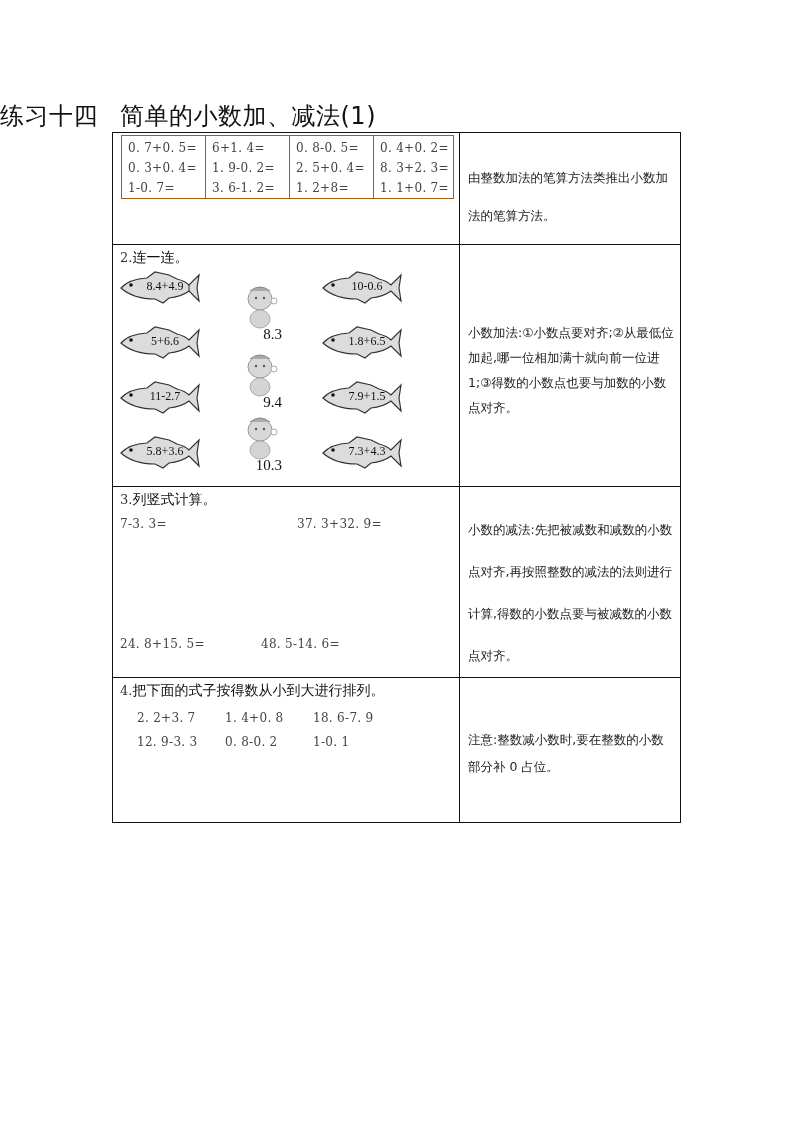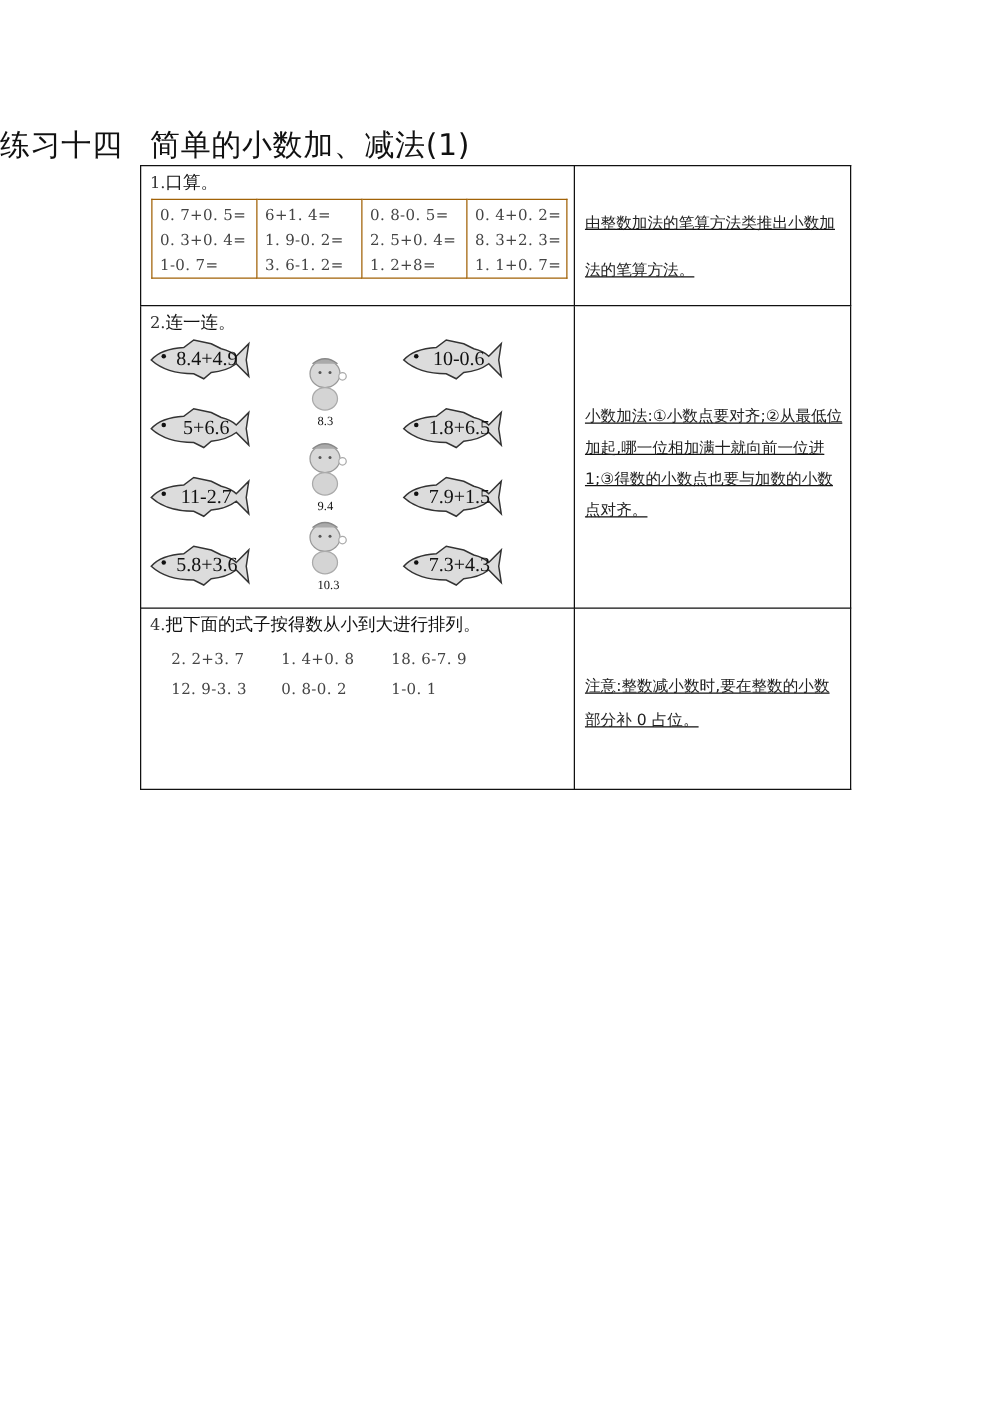"1.口算。" div.q-head { html: <div> <span>1.</span><span>口算。</span> </div> -> none }
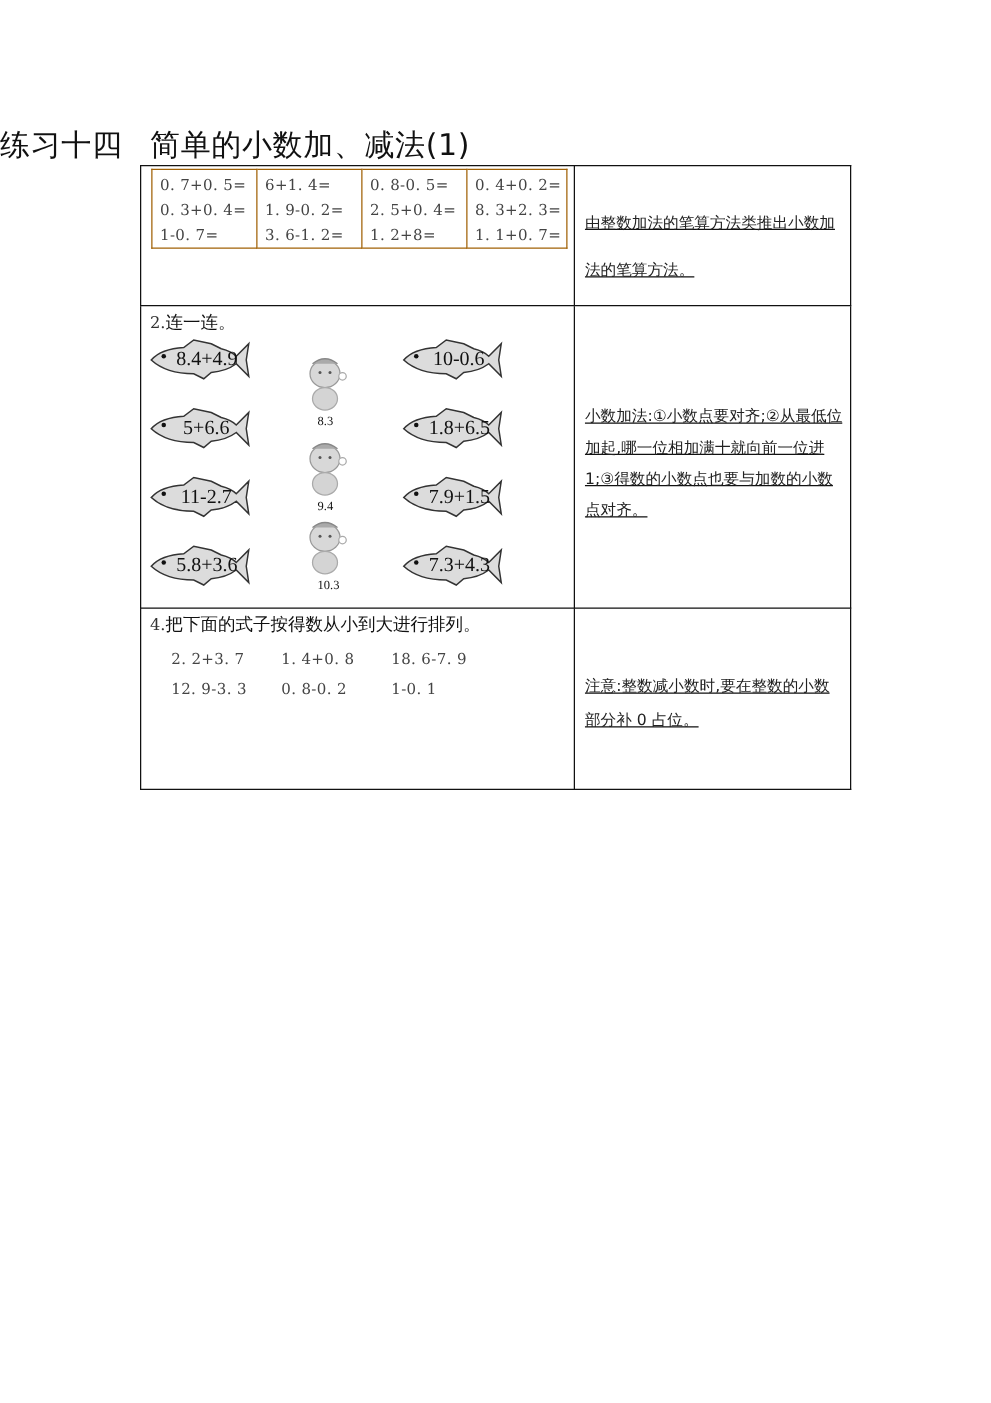"由整数加法的笔算方法类推出小数加法的笔算方法。" .rcol { text-decoration: underline -> none }
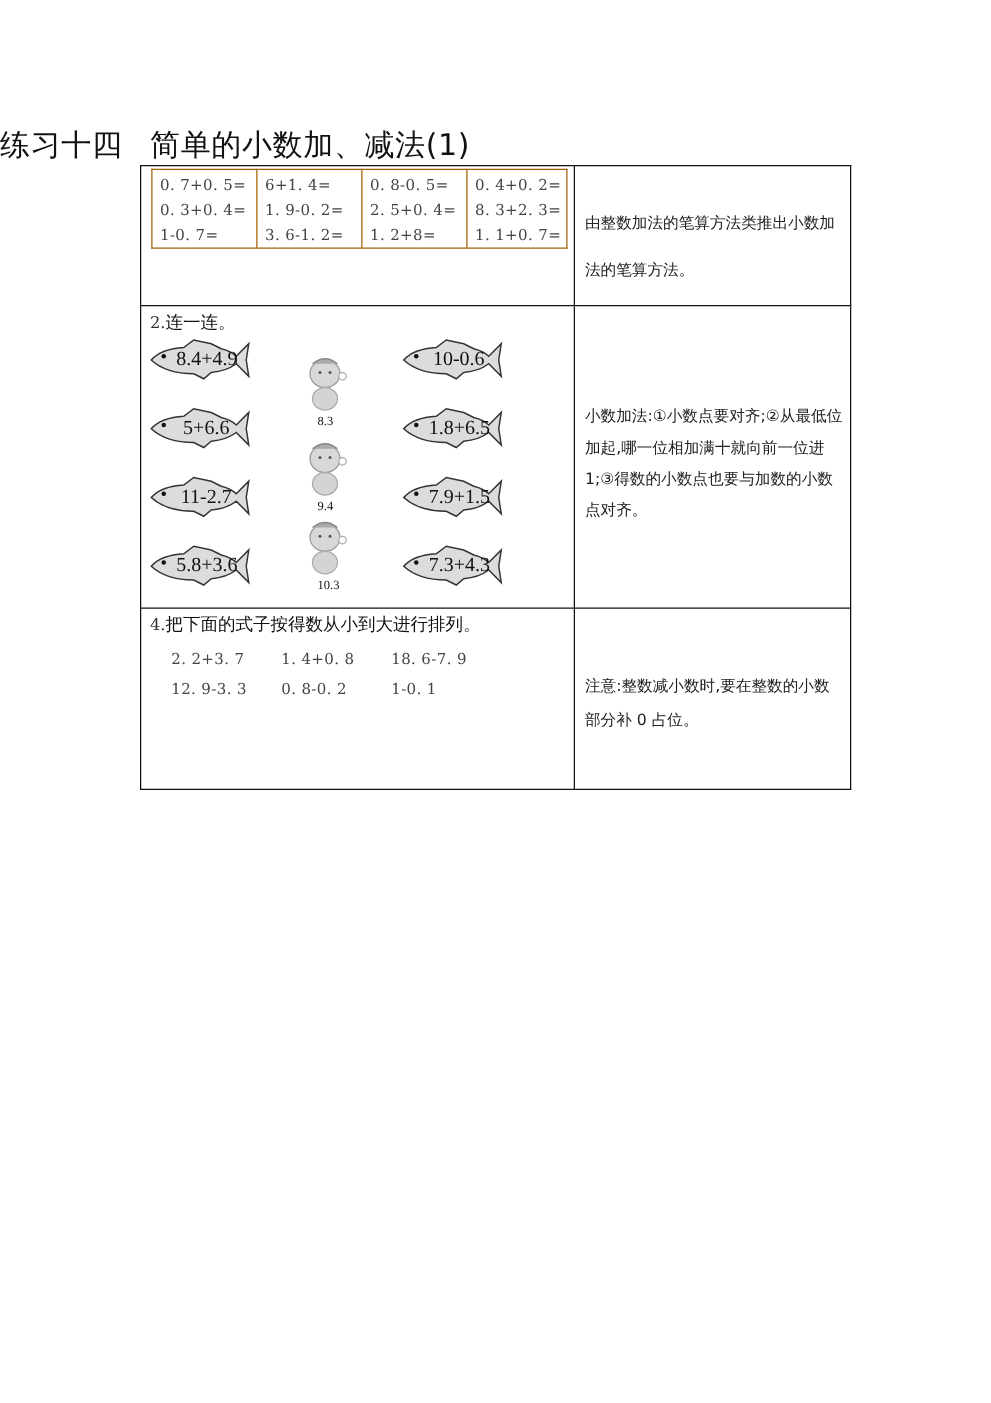"8.4+4.9" .fish .expr { font-size: 16px -> 12px }
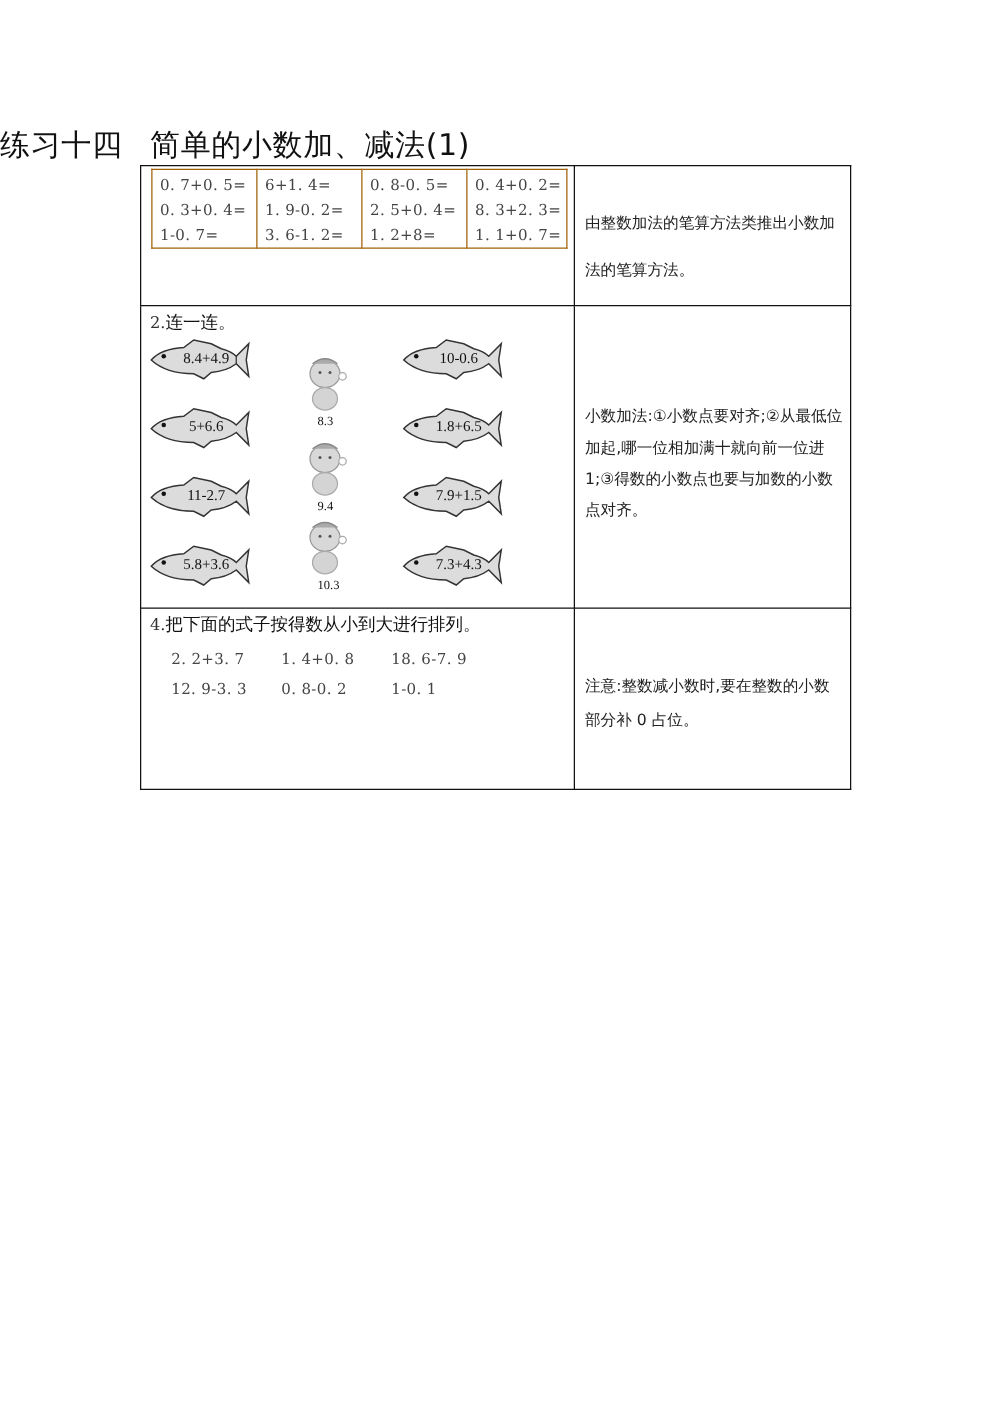"8.3" .cat .val { font-size: 10px -> 15px; left: 16px -> 0; text-align: left -> right }
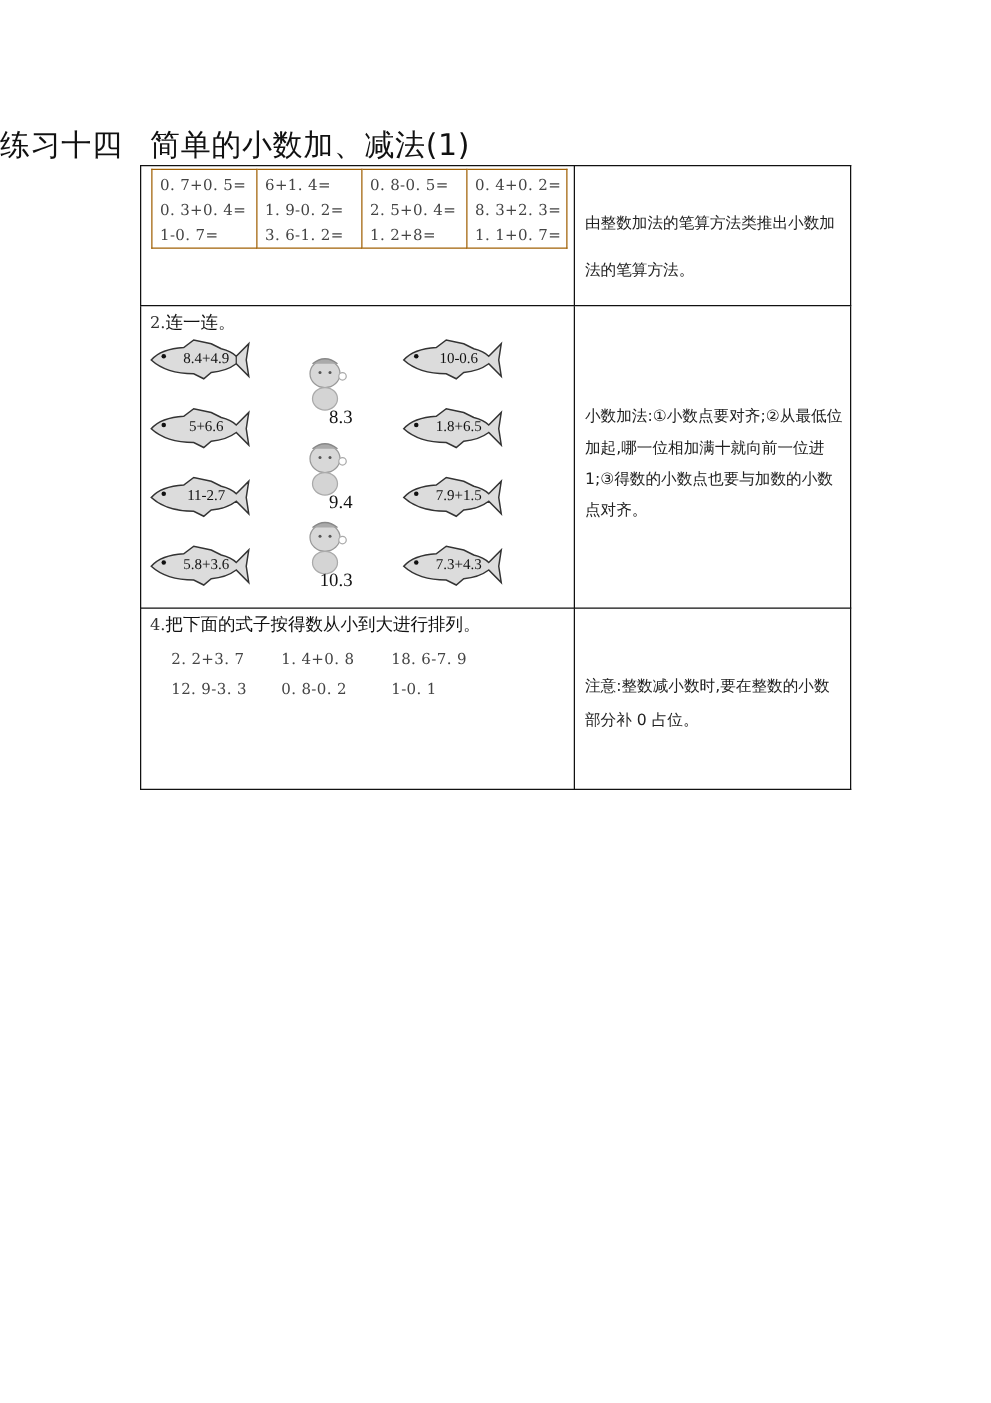"3.列竖式计算。" tr.row3 { html: none -> <tr> <td> <div> <div> <span>3.</span><span>列竖式计算。</span> </div> <div>7-3. 3=</div> <div>37. 3+32. 9=</div> <div>24. 8+15. 5=</div> <div>48. 5-14. 6=</div> </div> </td> <td> <div>小数的减法:先把被减数和减数的小数点对齐,再按照整数的减法的法则进行计算,得数的小数点要与被减数的小数点对齐。</div> </td> </tr> }
